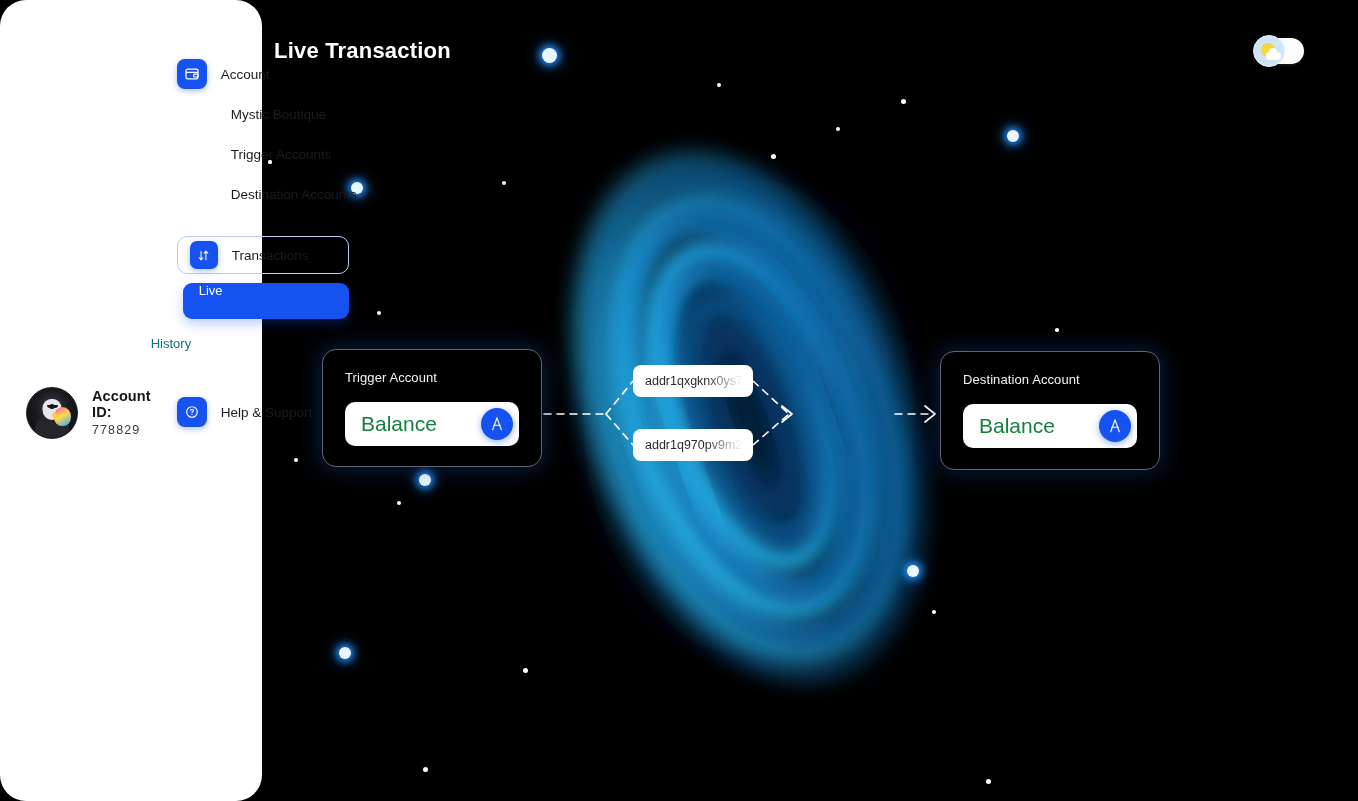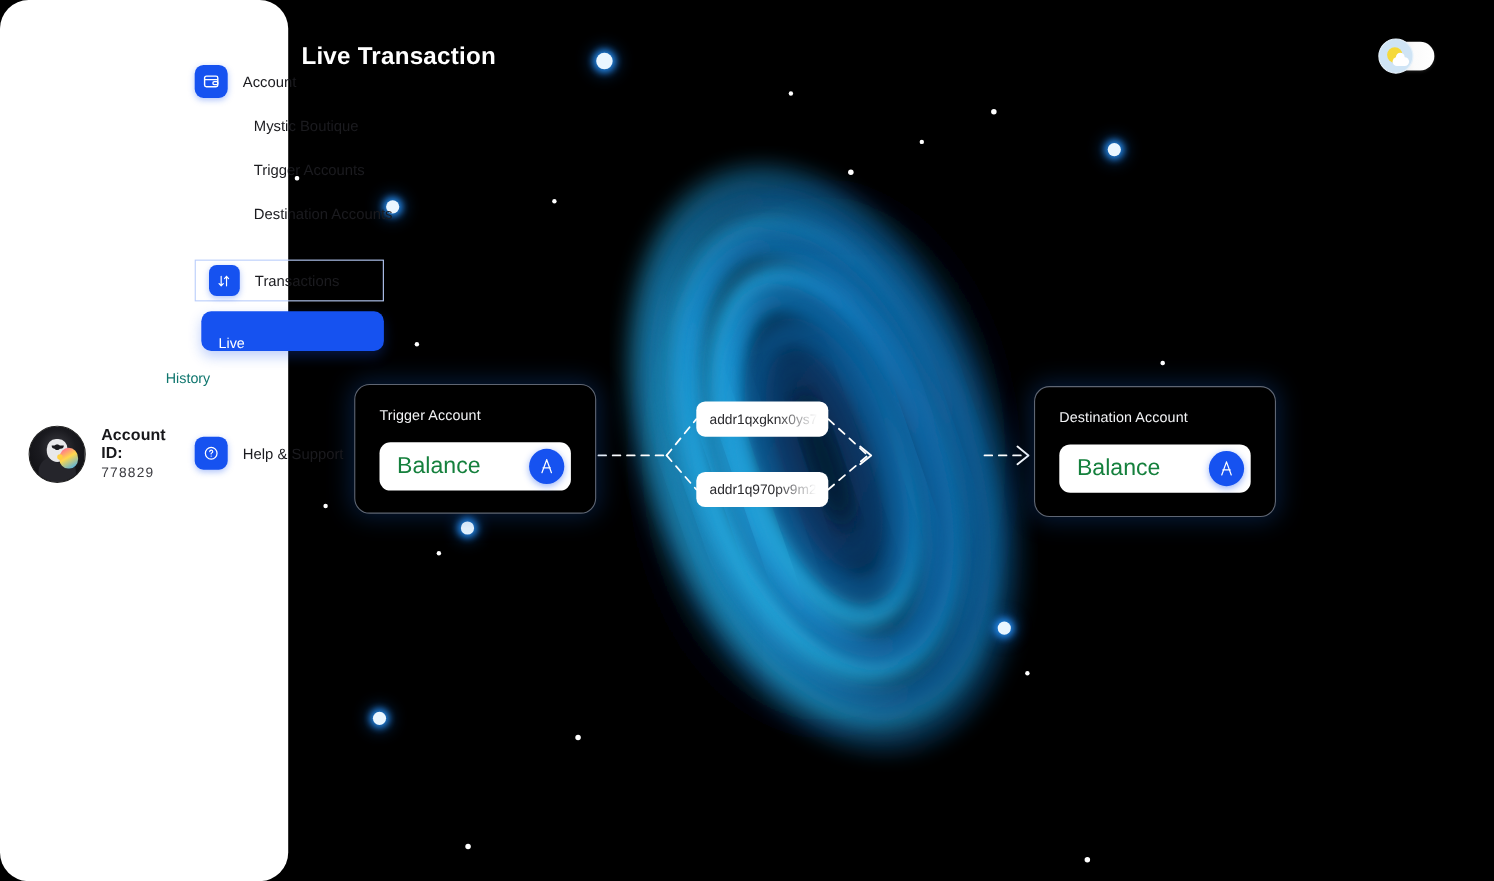"Transactions" .nav-box { border-radius: 0 -> 10px }
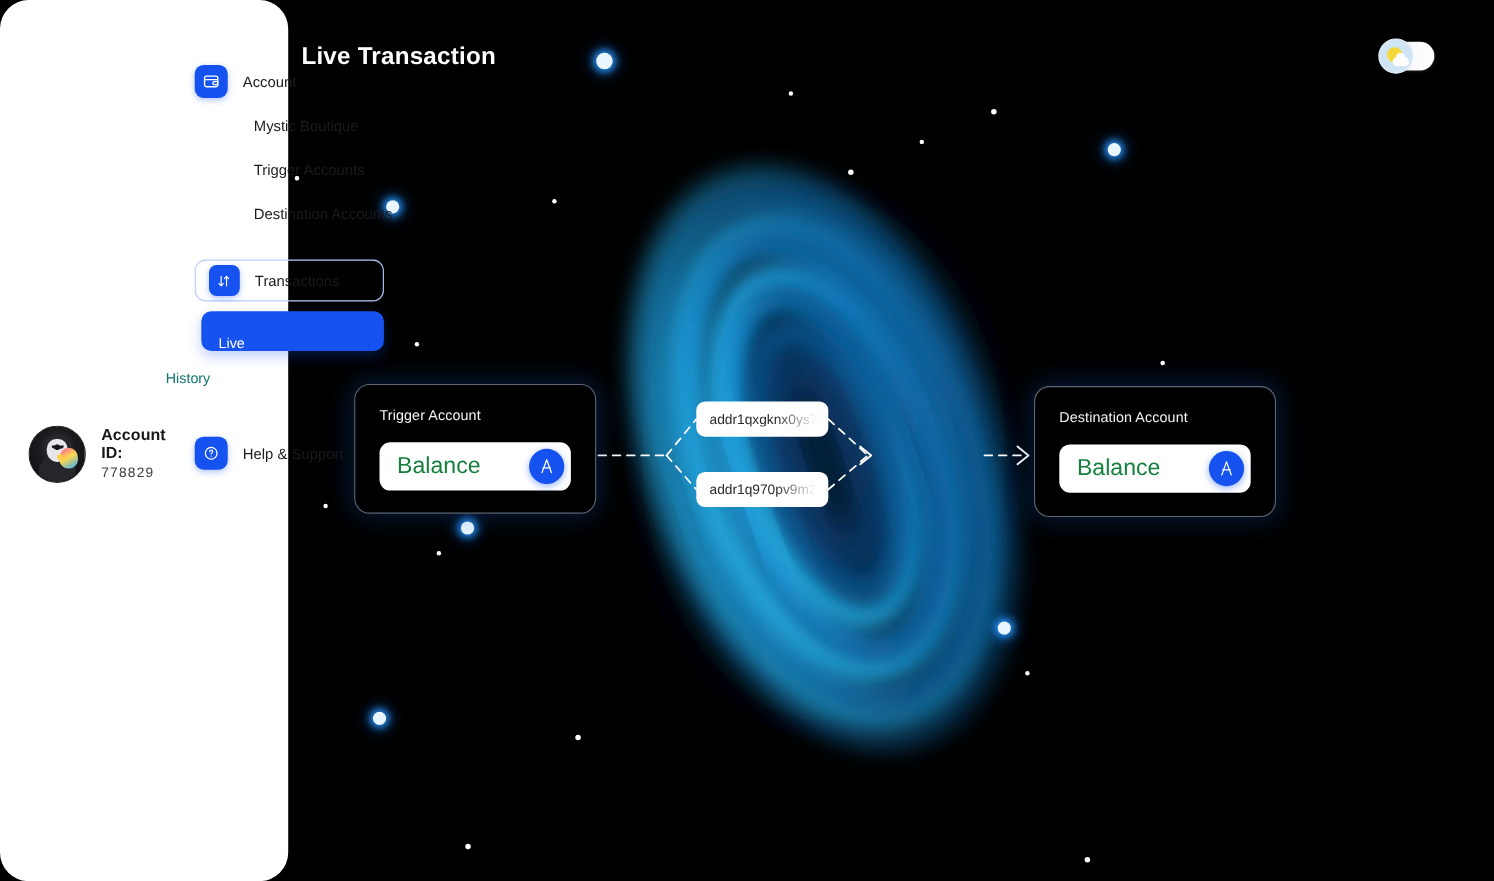"Live" .nav-sub-active { align-items: flex-end -> flex-start }
